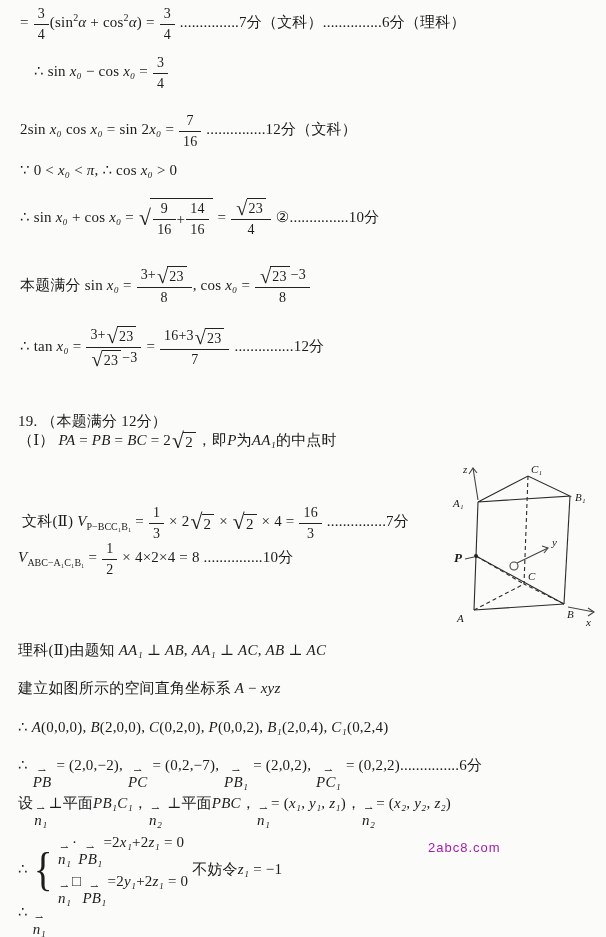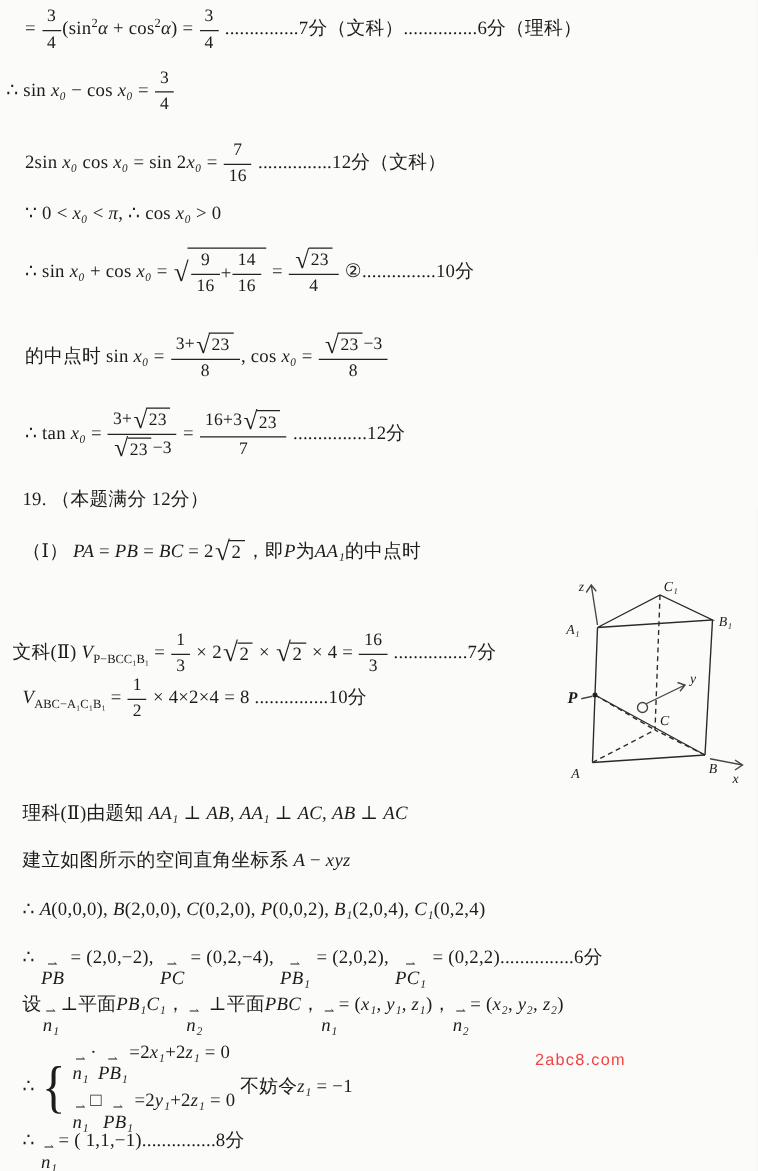"∴ sin x₀ − cos" div.mline { left: 5px -> 34px }
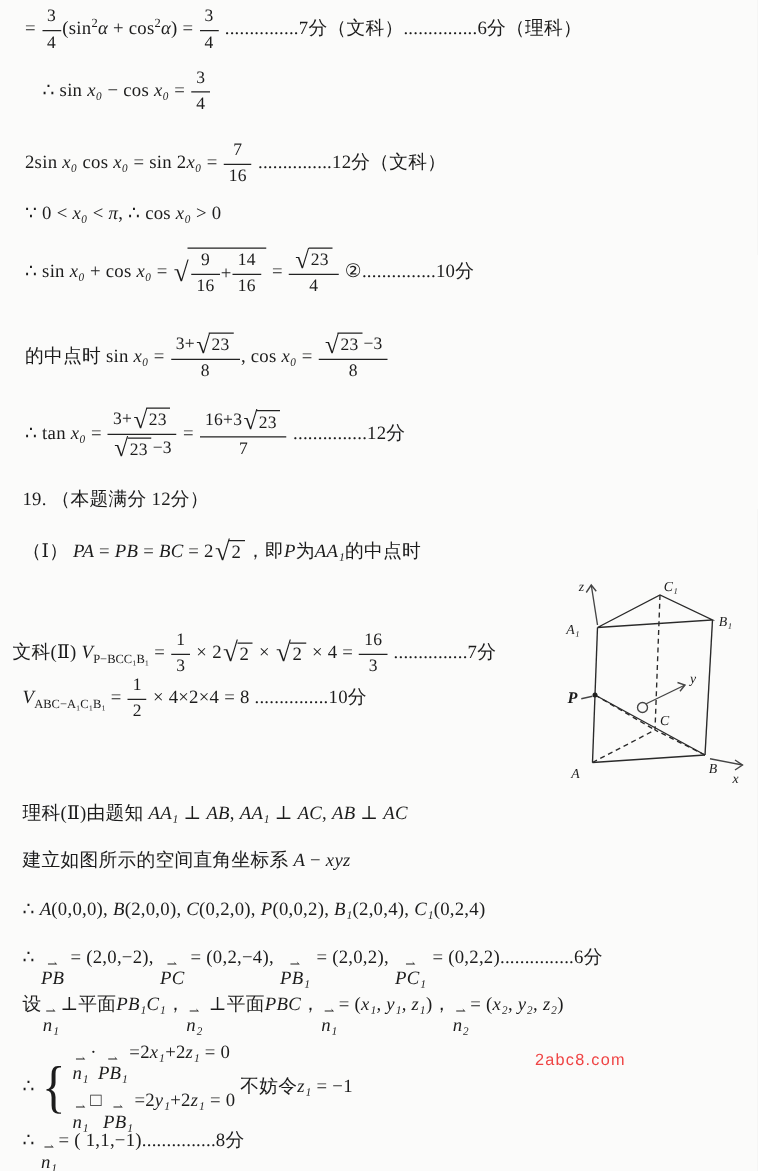"的中点时 sin" span.tx { text: 的中点时 -> 本题满分 }
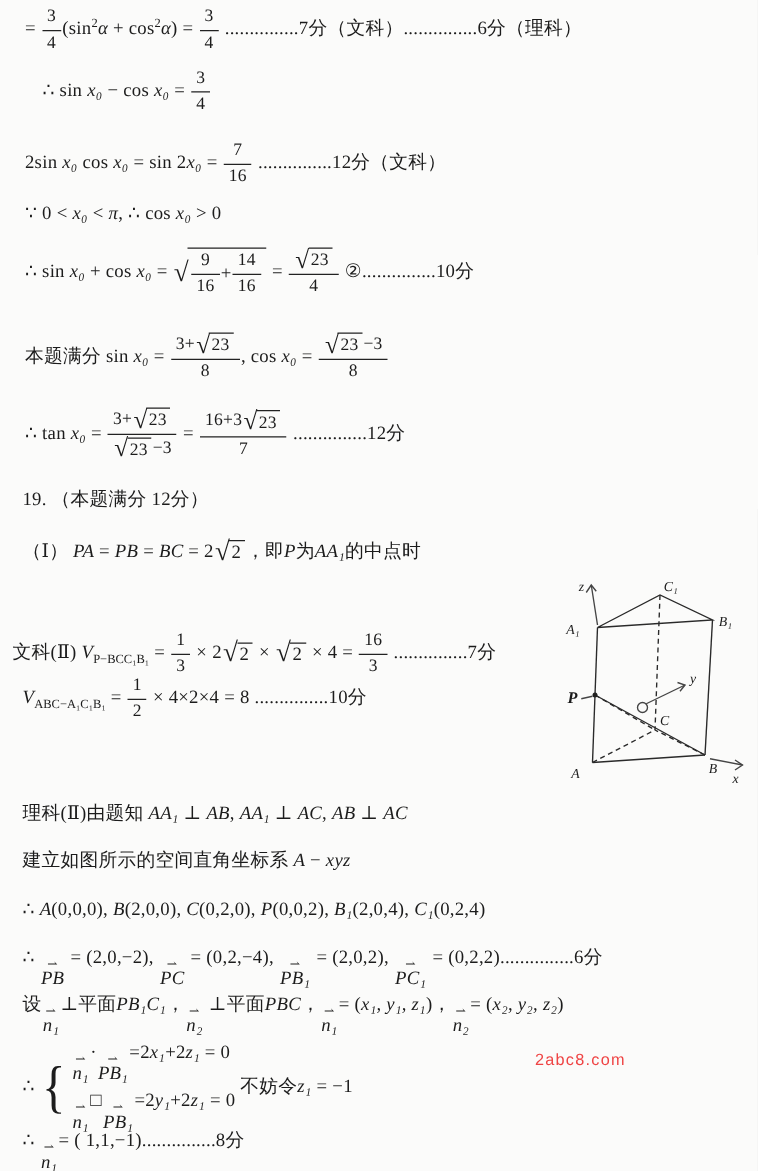"19. （本题满分 12分）" div.mline { top: 390px -> 412px }
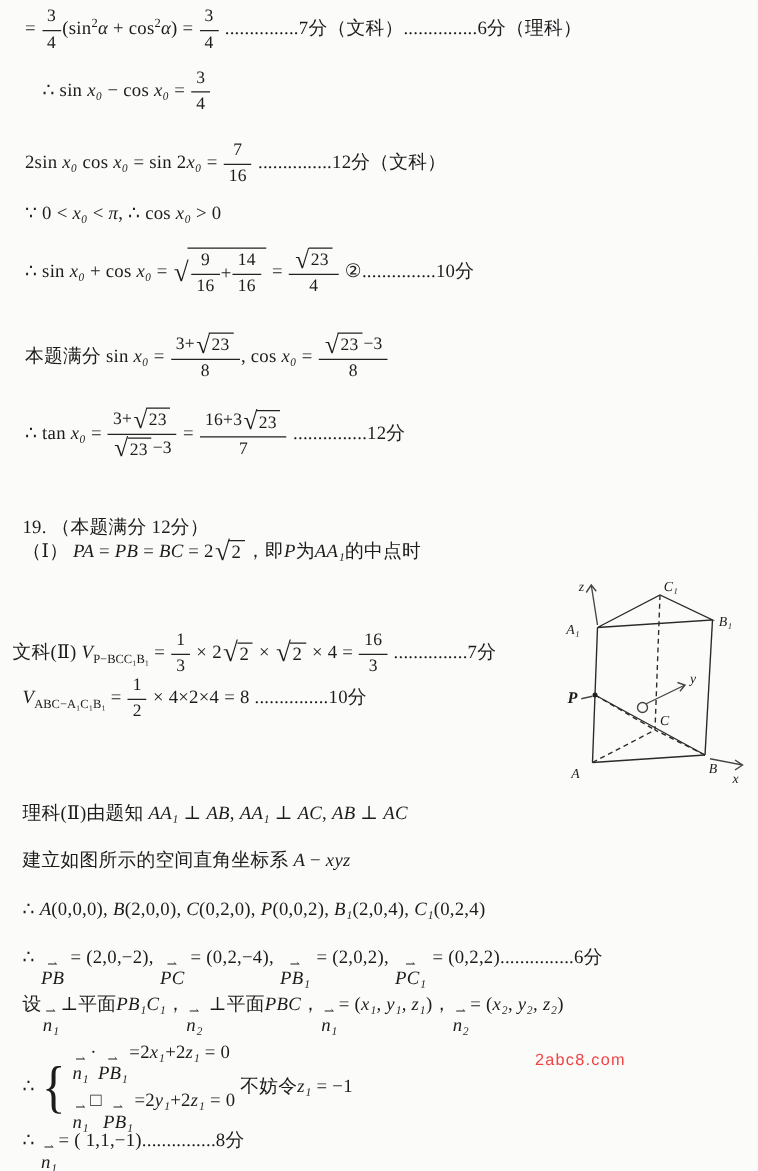"文科(Ⅱ) VP−BCC₁B₁ =" div.mline { left: 10px -> 22px }
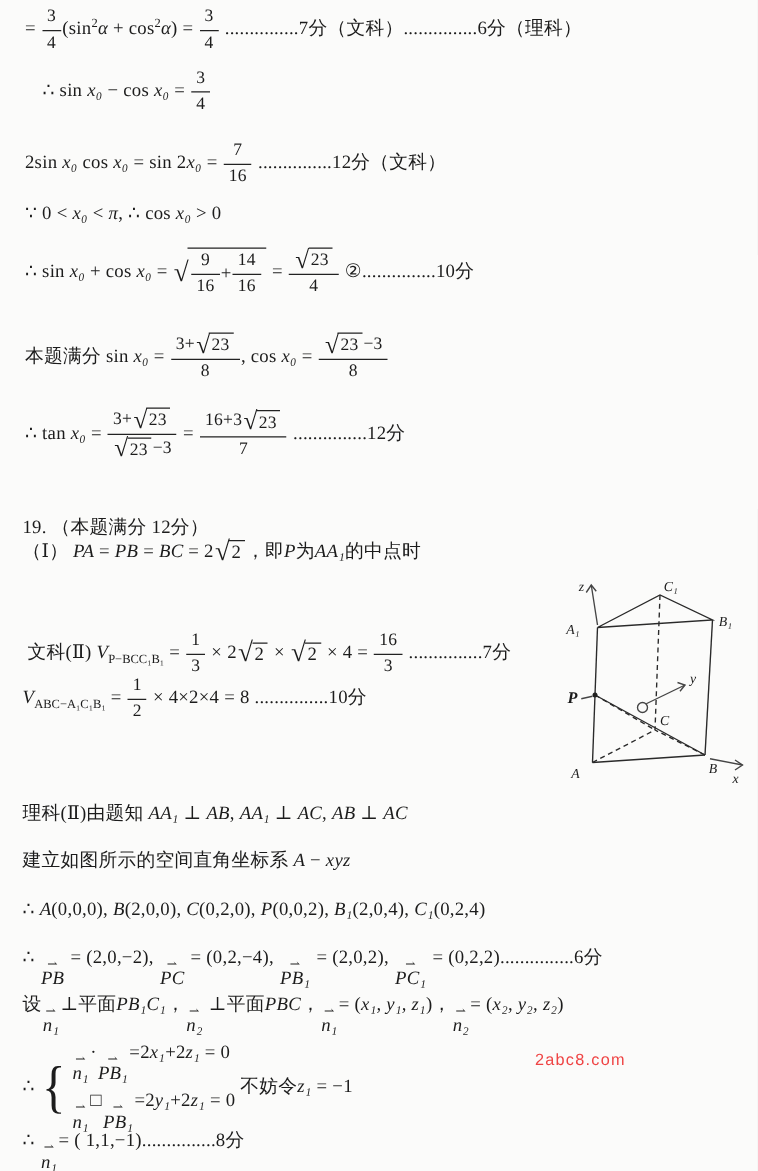"= (0,2,−4)," span.tx { text: 4 -> 7 }
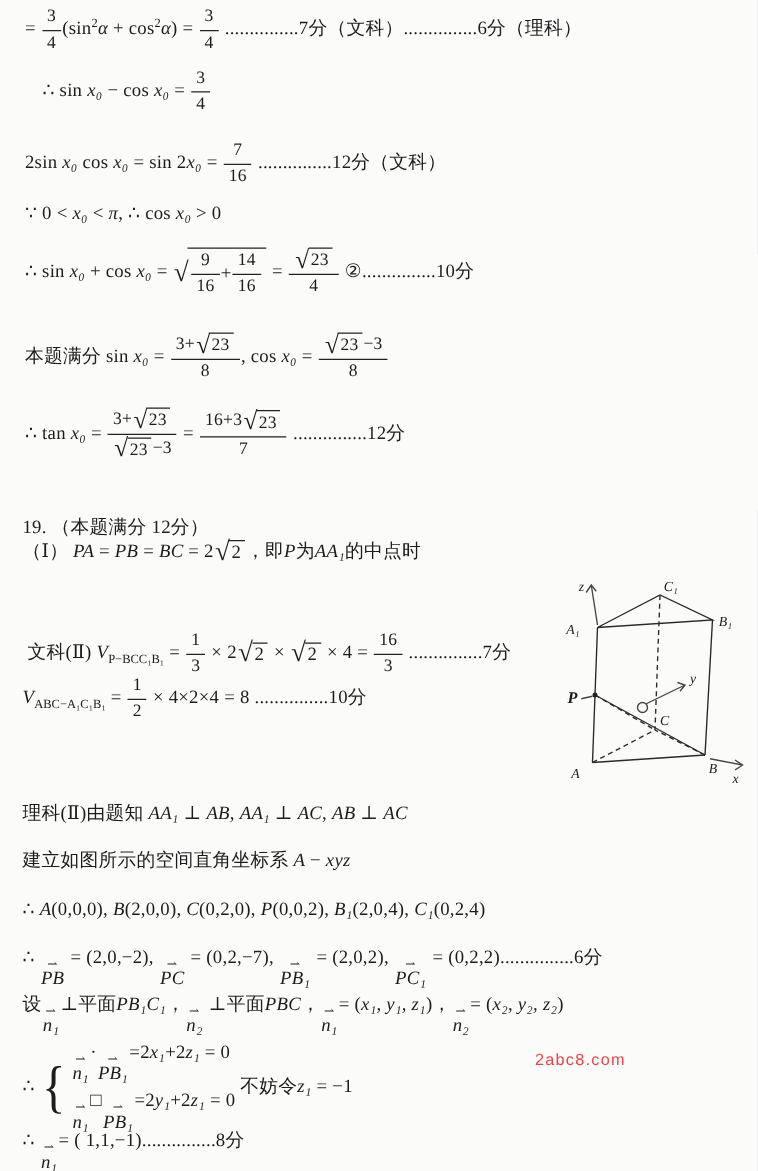"2abc8.com" .watermark { color: #ef4444 -> #a21caf }
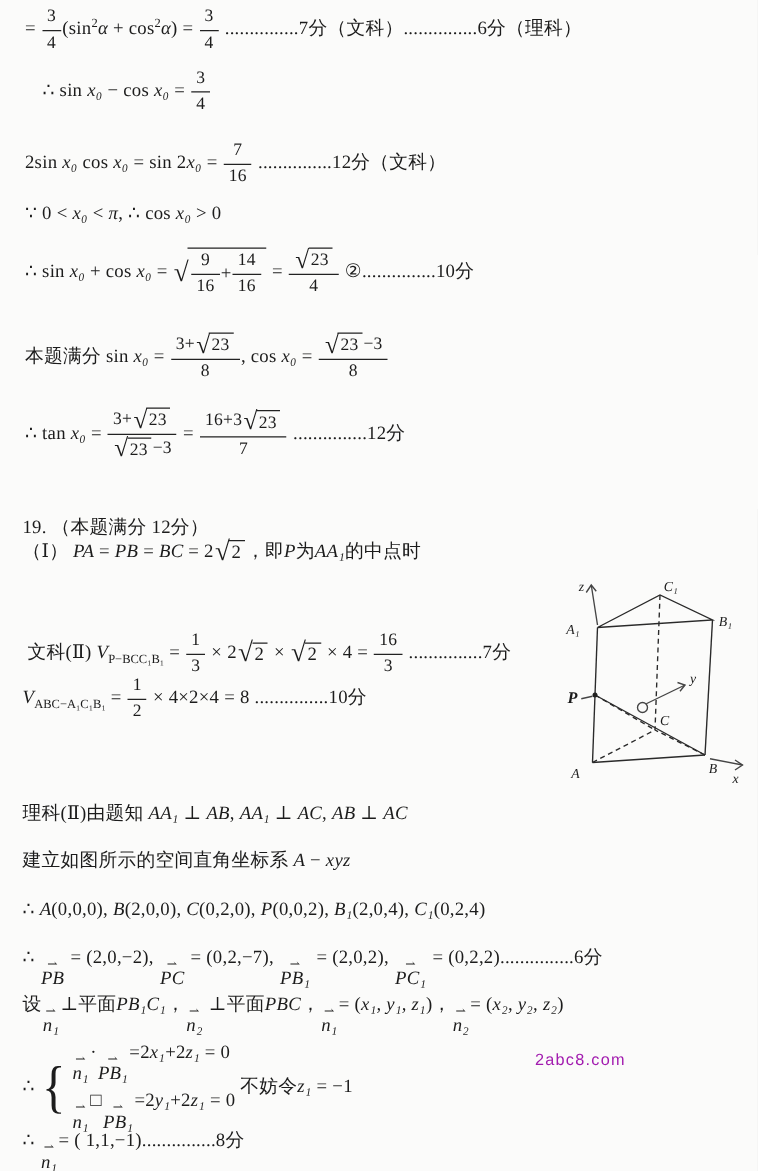"= ( 1,1,−1)...............8分" span.tx { html: <span>= ( 1,1,−1)...............8分</span> -> none }
